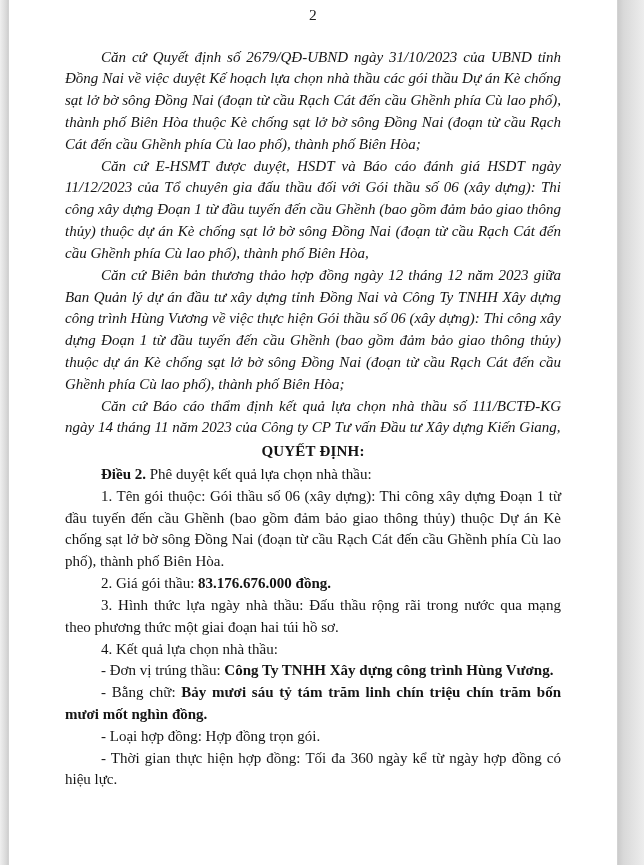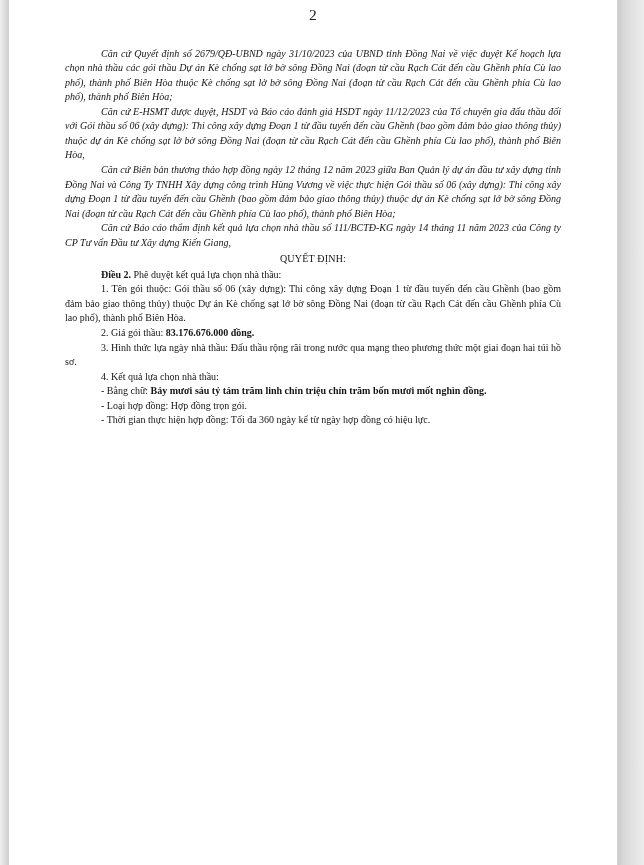"Căn cứ Quyết định số" p { font-size: 10px -> 15px }
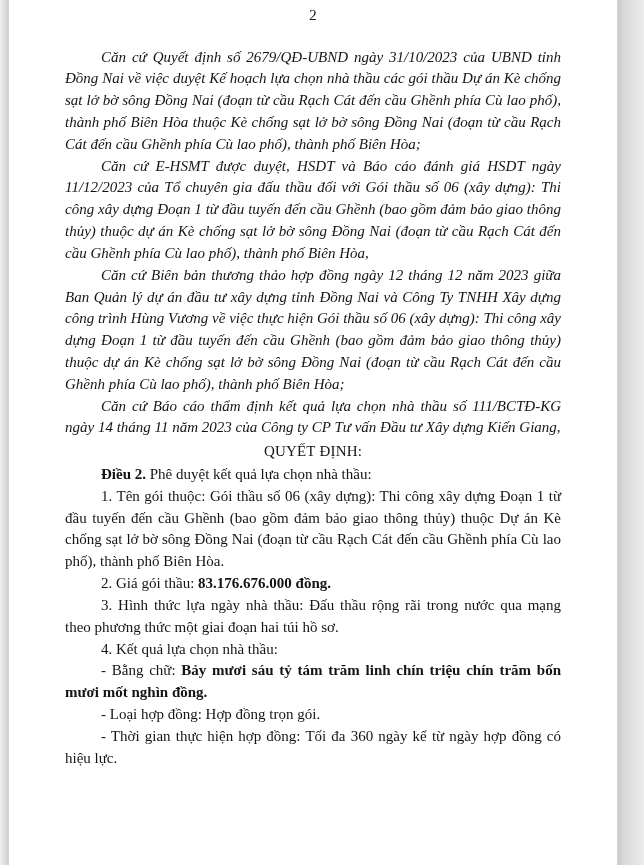"QUYẾT ĐỊNH:" p.heading { font-weight: normal -> bold }
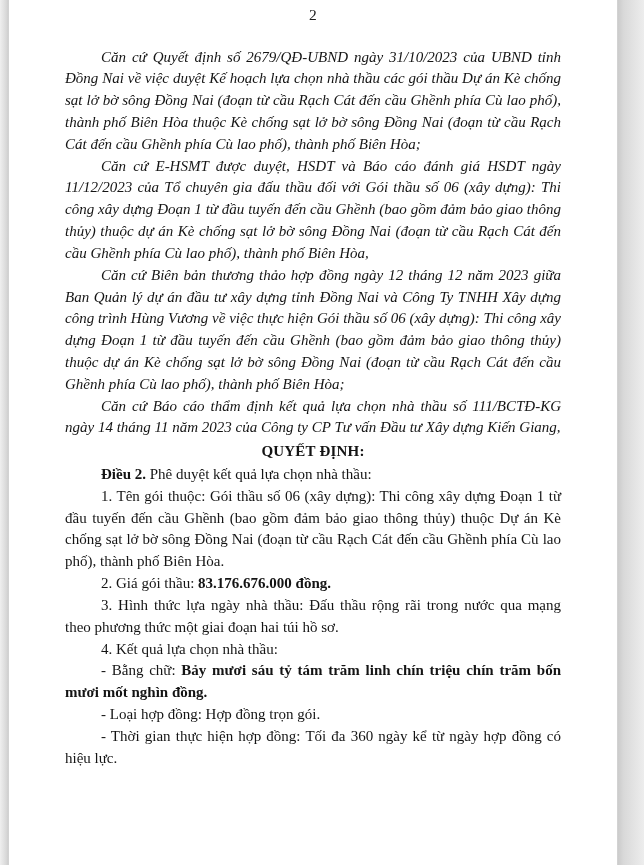"- Đơn vị trúng thầu:" p.dash { html: none -> <p><span>- Đơn vị trúng thầu: </span><b>Công Ty TNHH Xây dựng công trình Hùng Vương.</b><span></span></p> }
